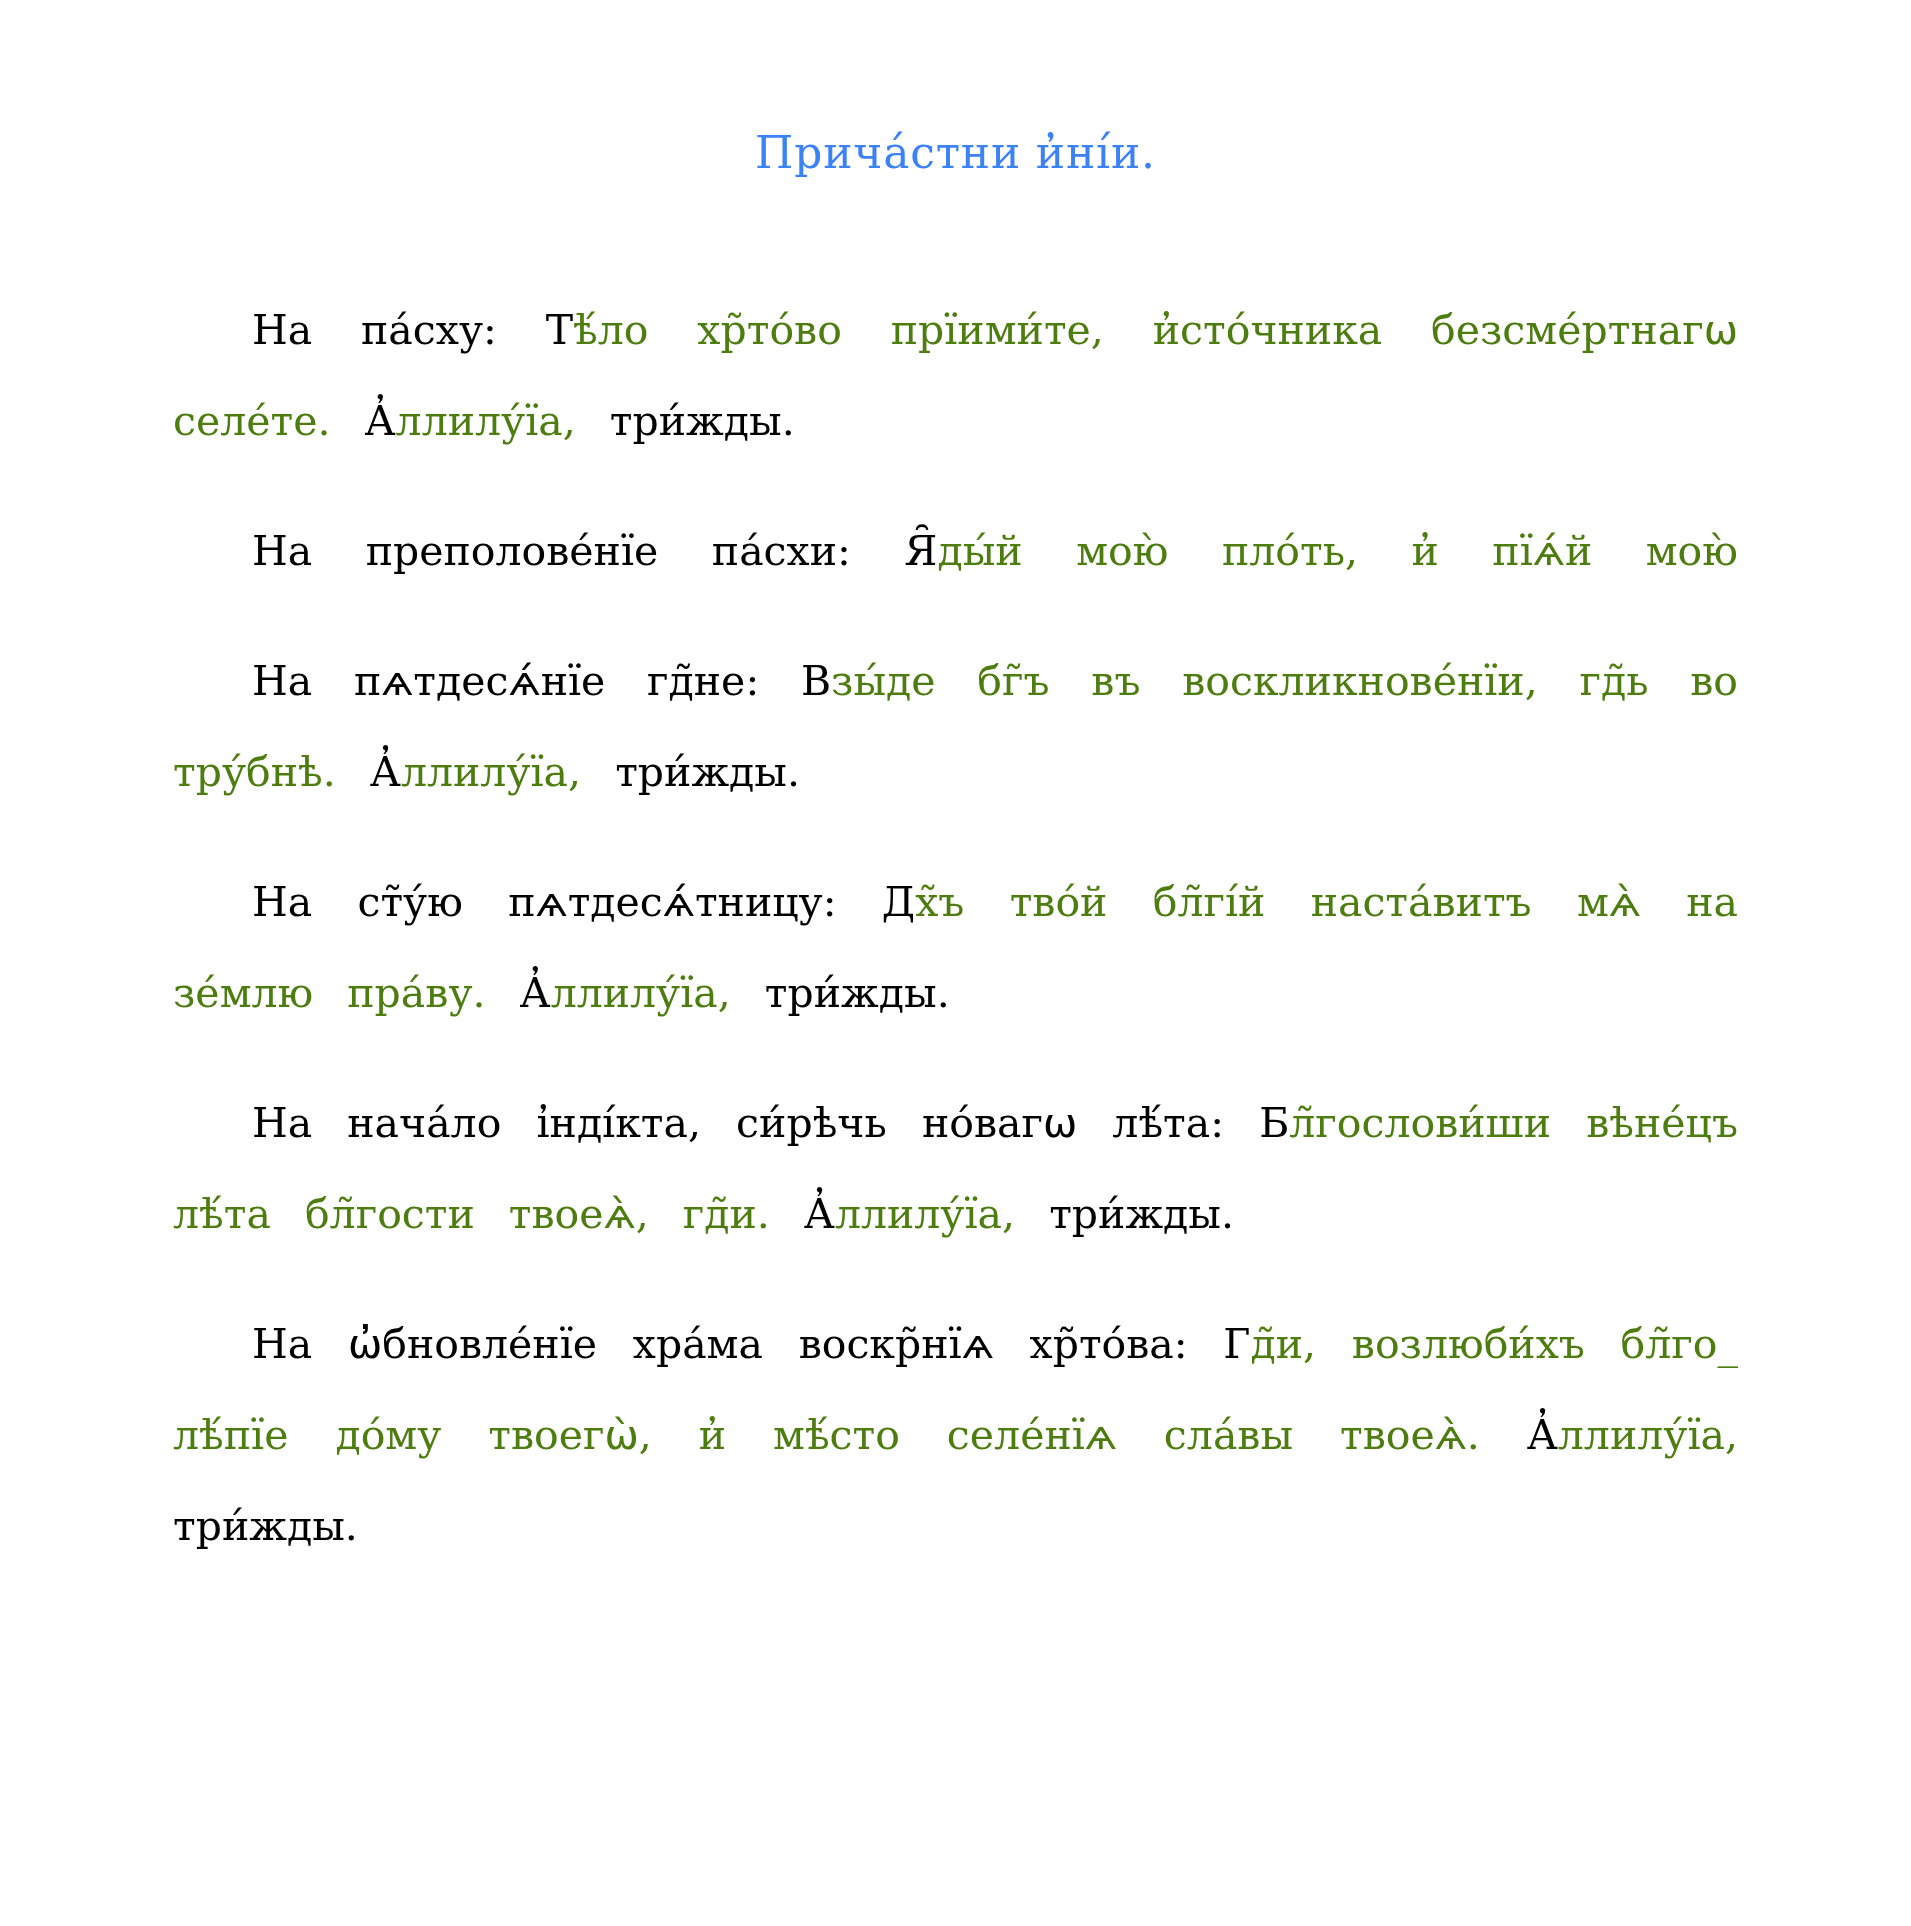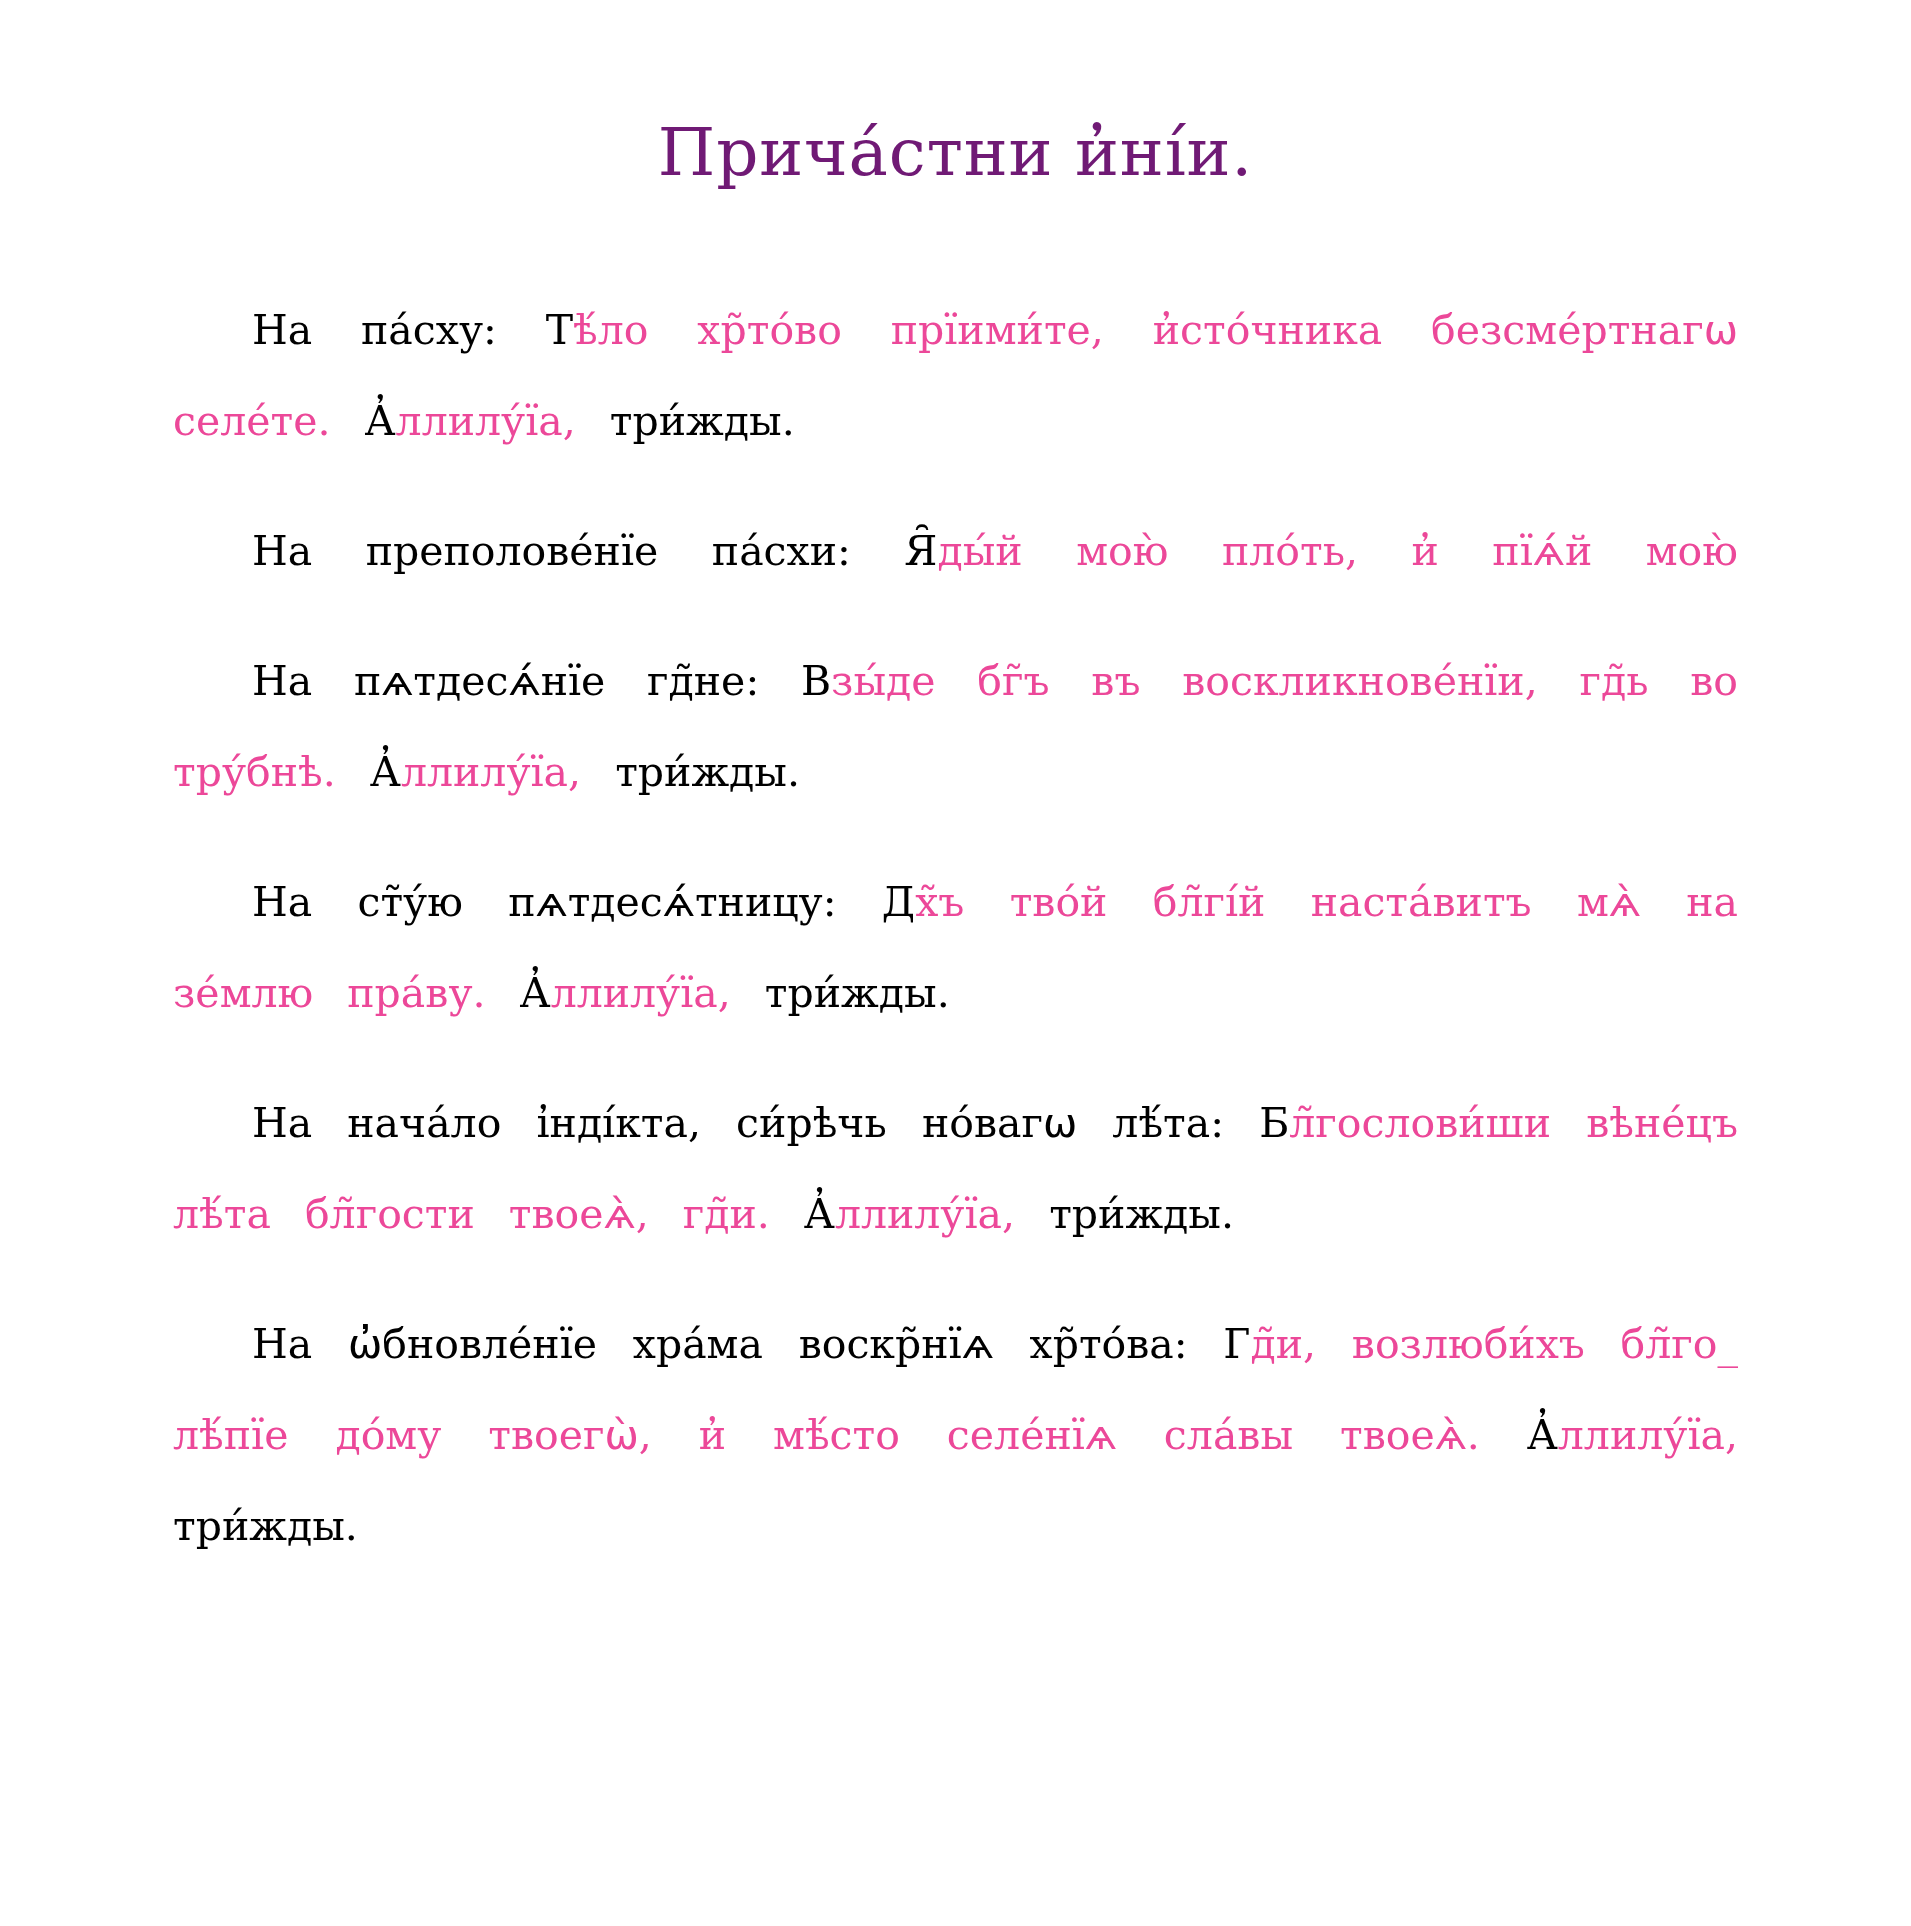"Прича́стни и̓ні́и." .title { color: #701a75 -> #3b82f6; font-size: 66px -> 44px }
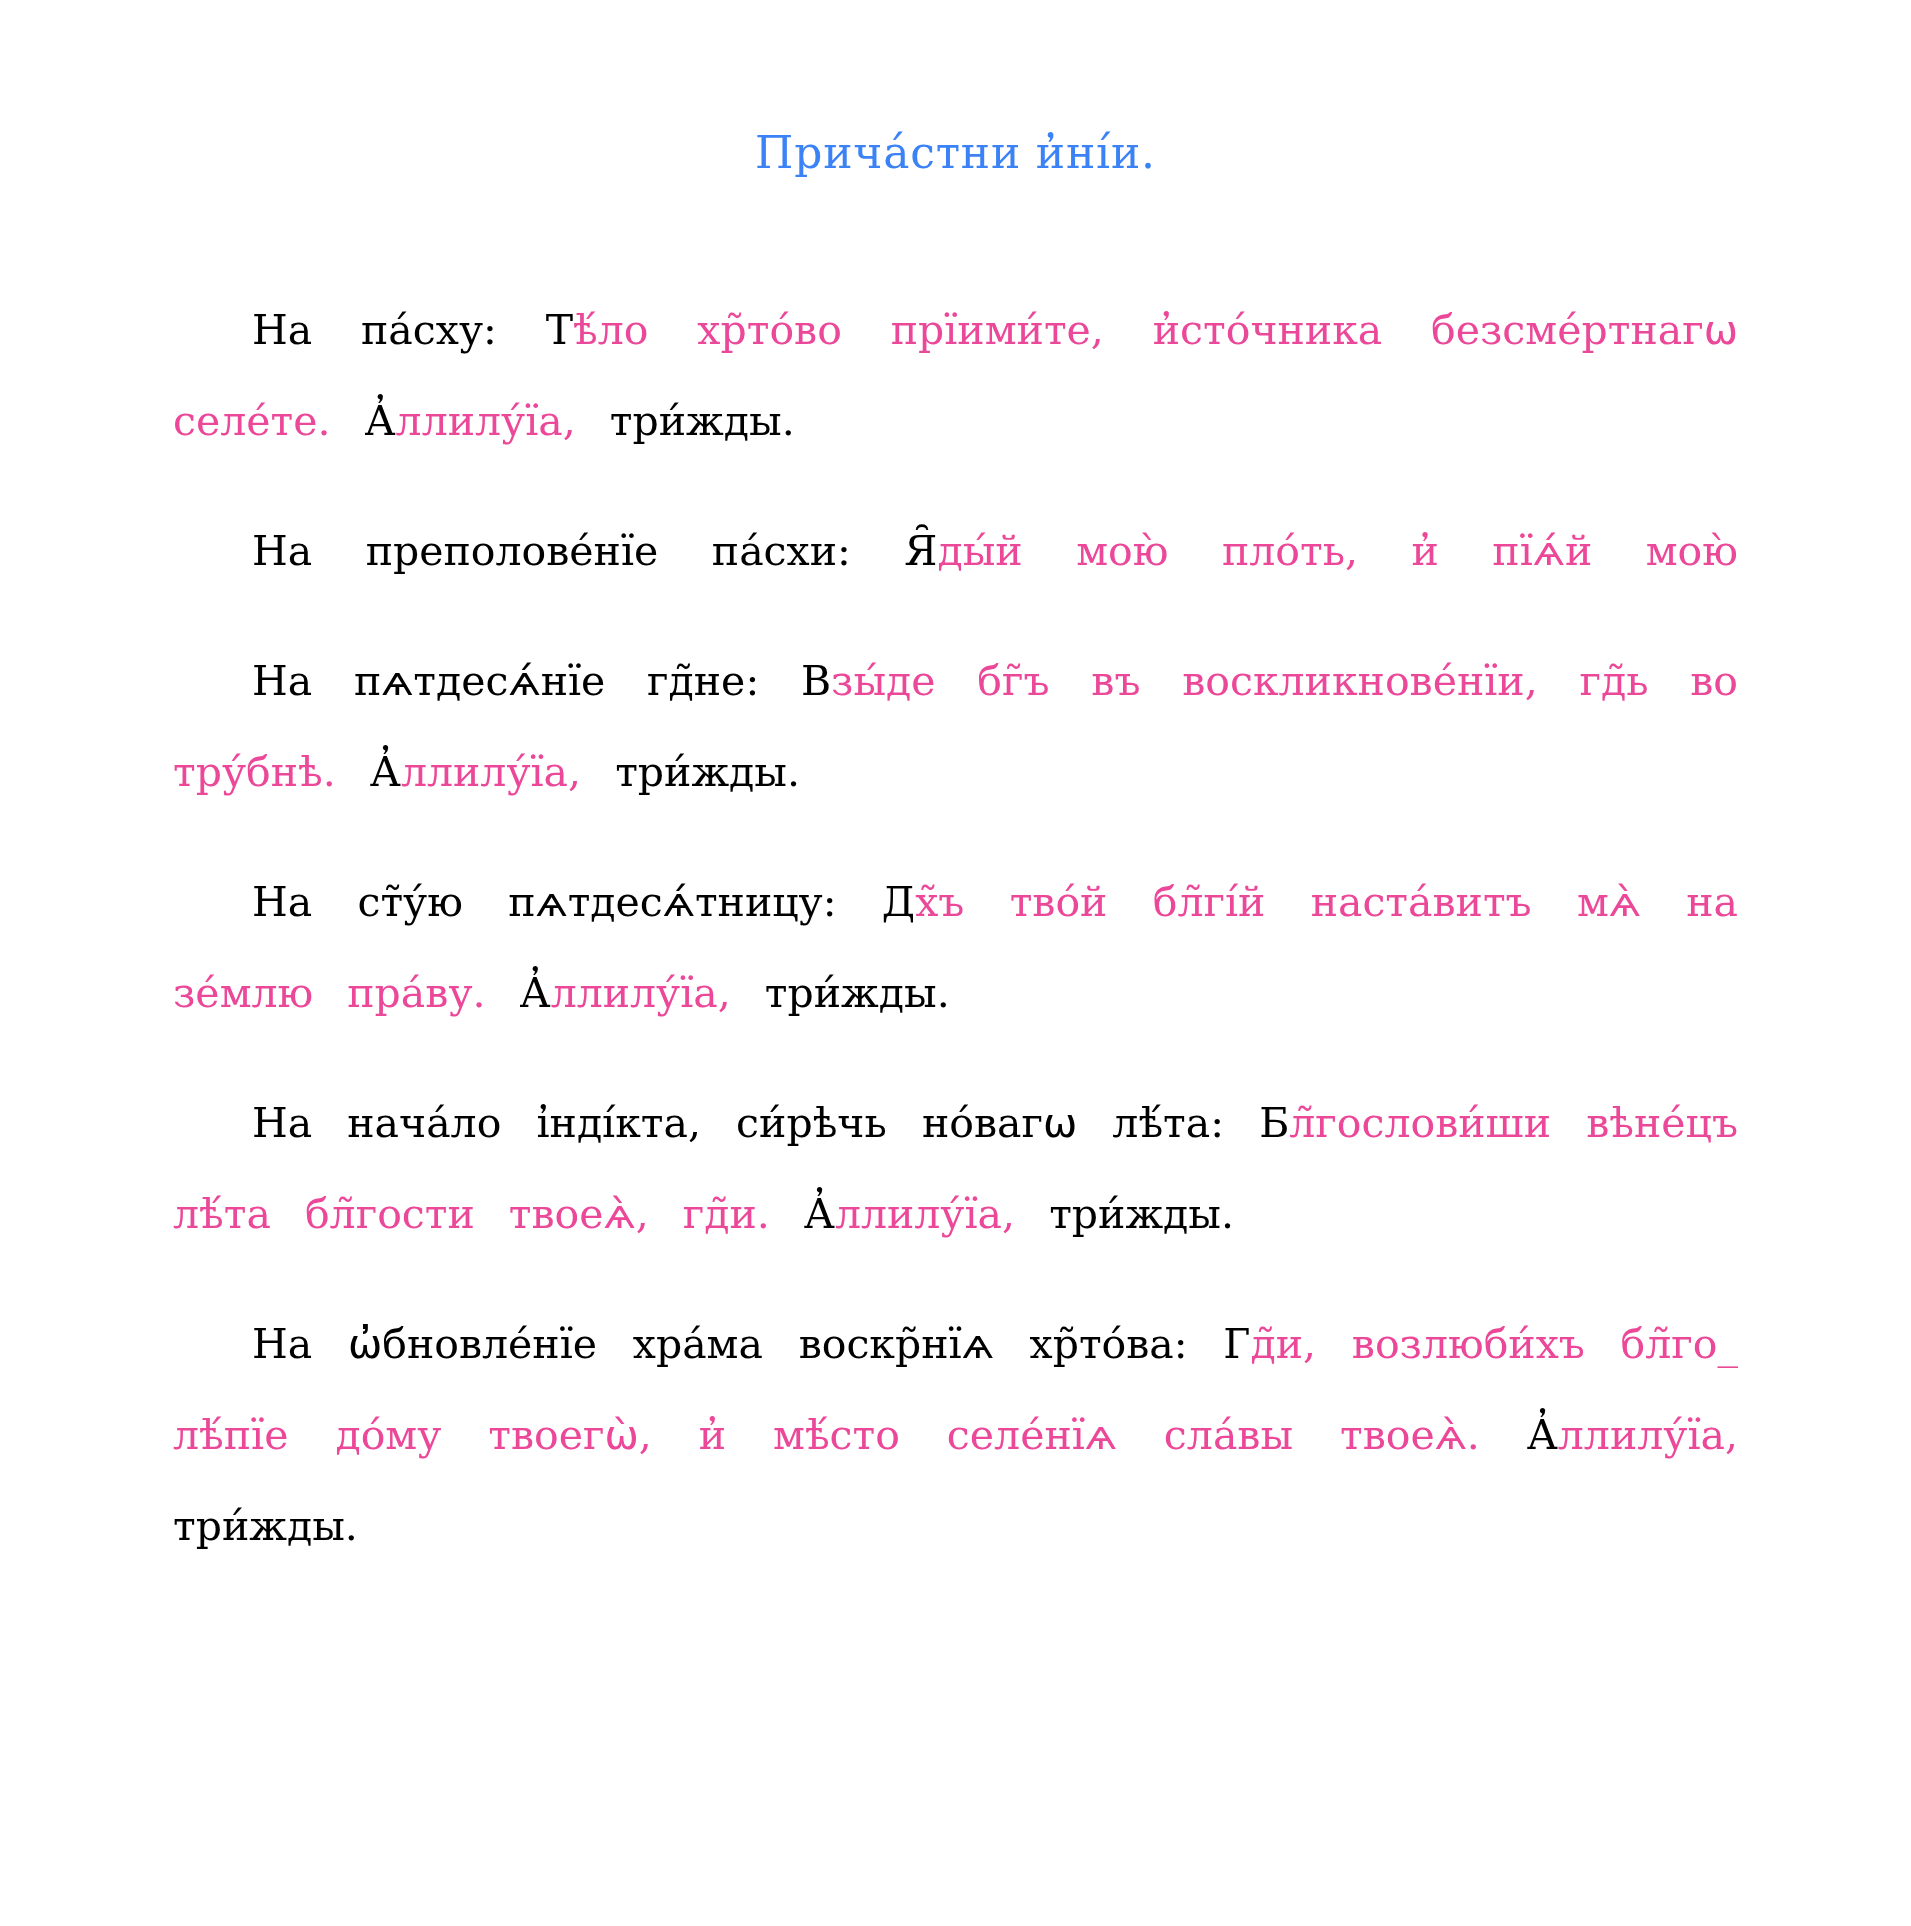"ѣ́ло хр̃то́во прїими́те, и̓сто́чника" .run.black { color: #ec4899 -> #4d7c0f }
